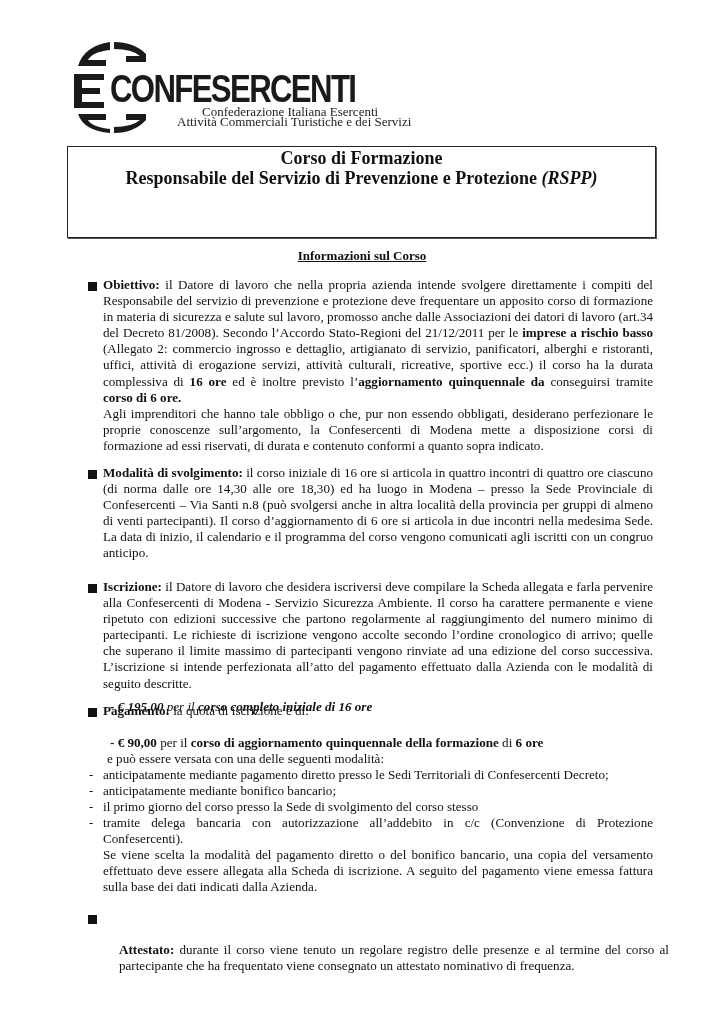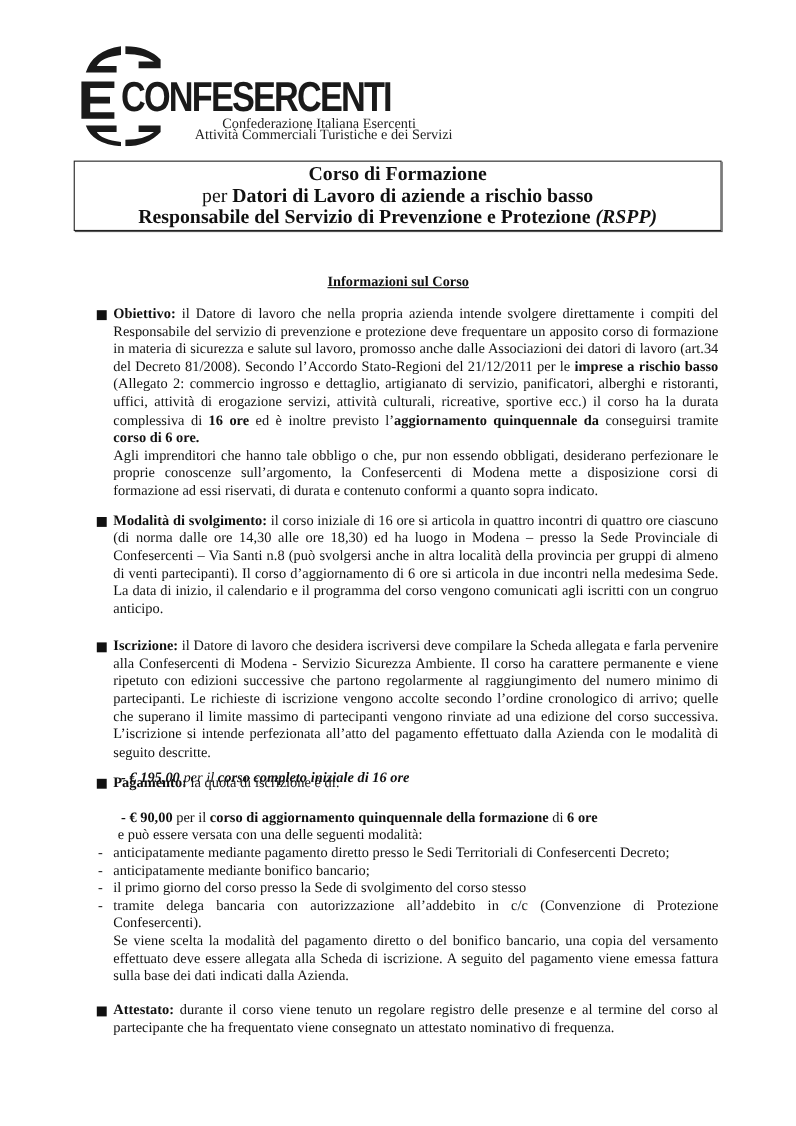"Corso di Formazione" .title-box { height: 64px -> 92px }
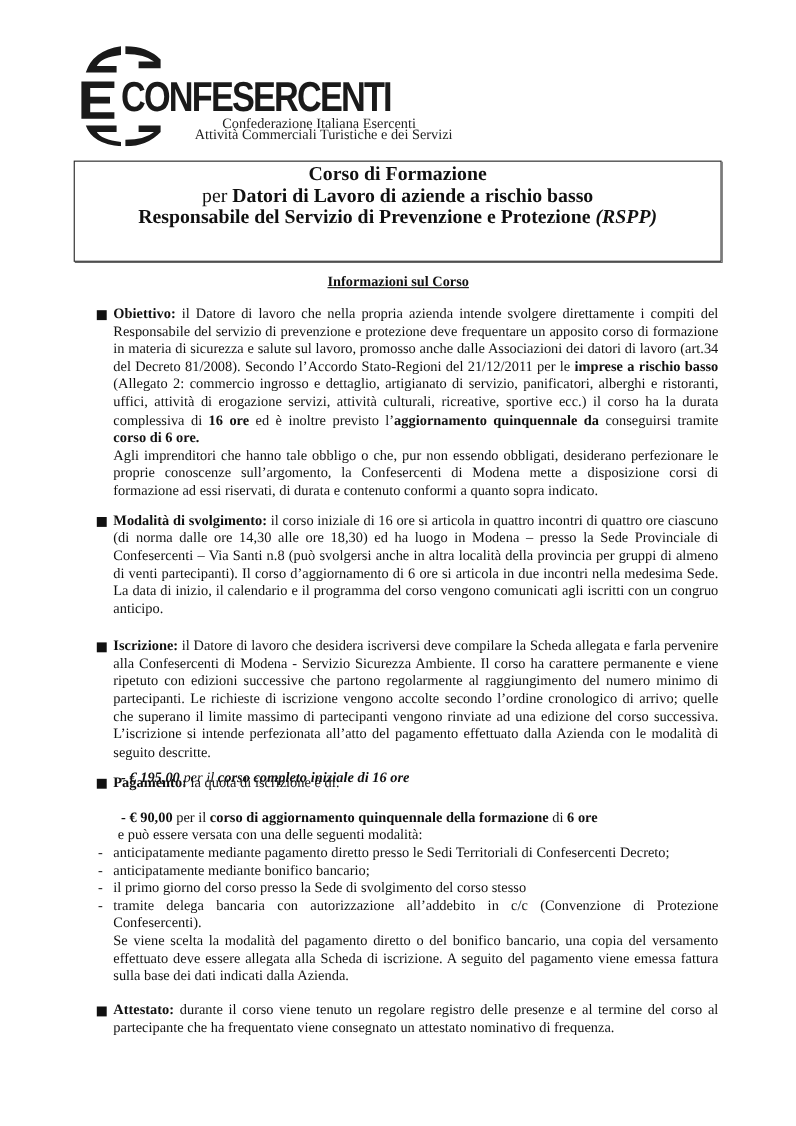"per Datori di Lavoro di" div { html: <div><span>per </span><b>Datori di Lavoro di aziende a rischio basso</b></div> -> none }
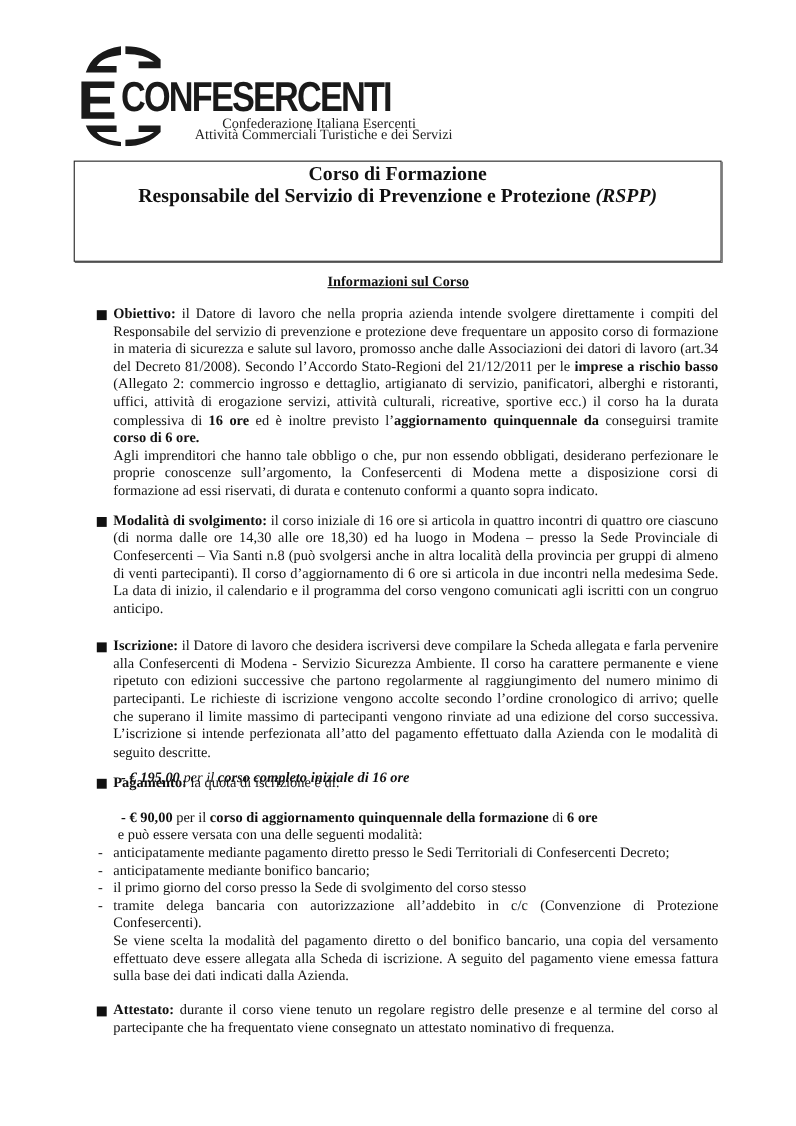"Attestato: durante il corso viene" div.para { margin-left: none -> 16px; top: 910px -> 942px }
